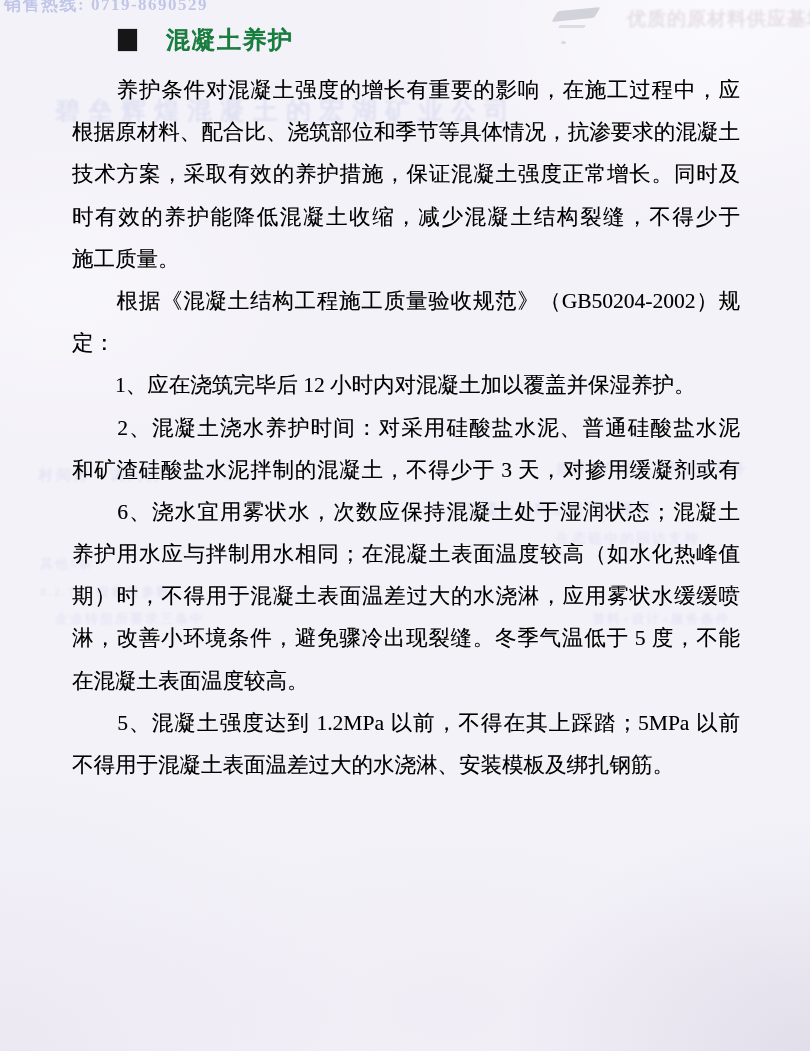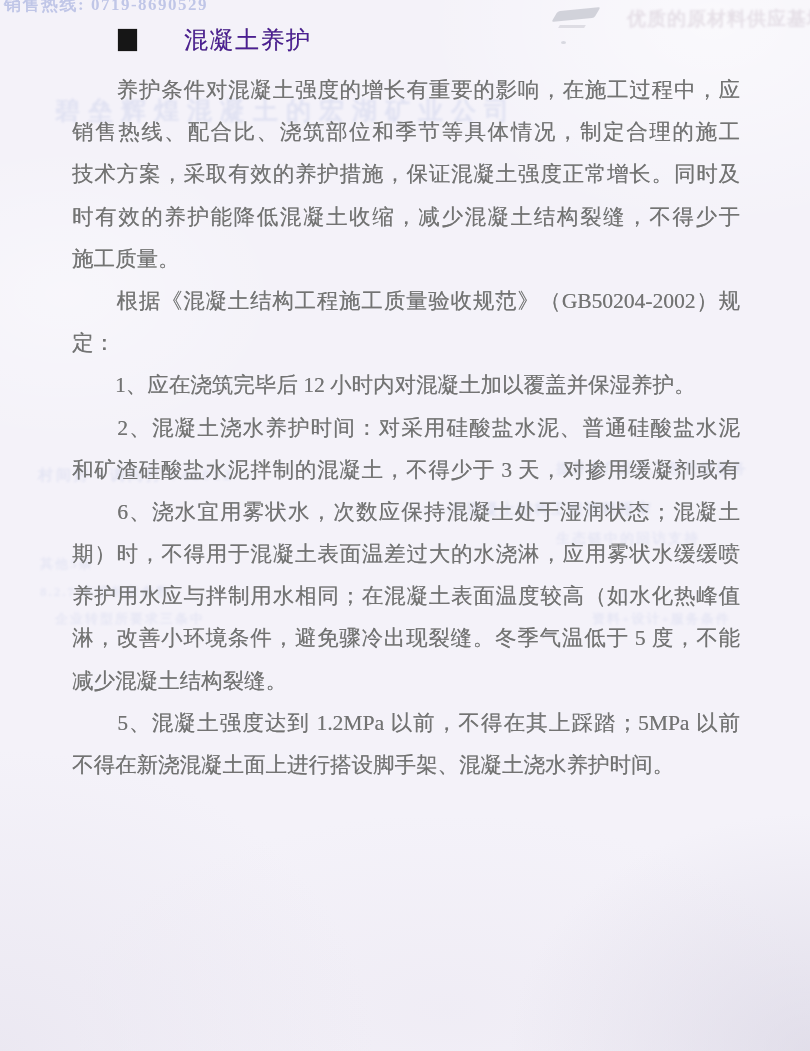"混凝土养护" .heading-title { color: #4c1d95 -> #15803d; font-weight: normal -> bold; margin-left: 18px -> none }
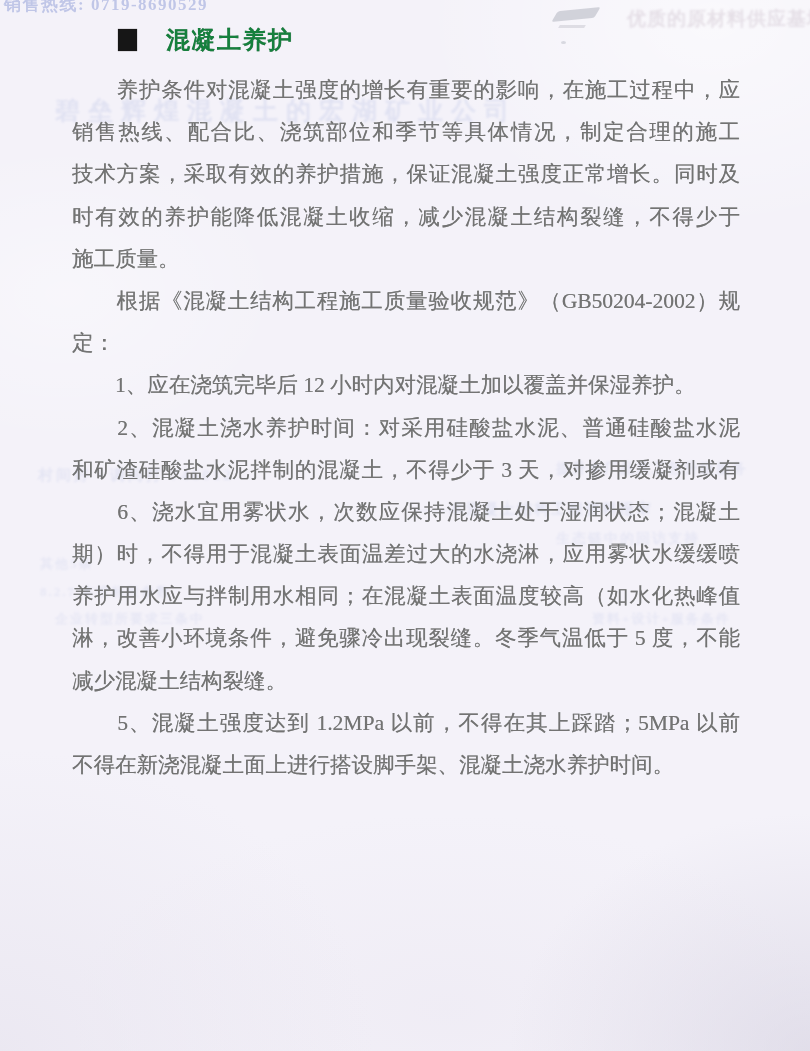"养护条件对混凝土强度的增长有重要的影响，在施工过程中，应" .line { color: #737373 -> #000000 }
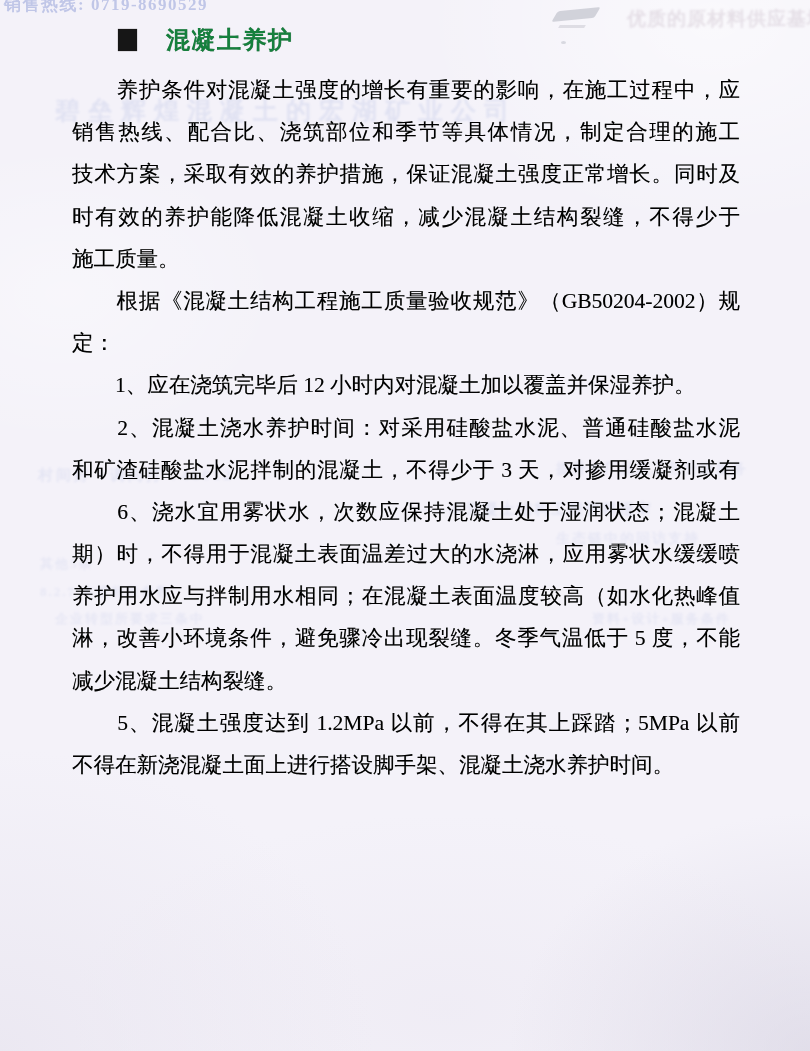"销售热线、配合比、浇筑部位和季节等具体情况，制定合理的施工" div.line { text: 销售热线、配合比、浇筑部位和季节等具体情况，制定合理的施工 -> 根据原材料、配合比、浇筑部位和季节等具体情况，抗渗要求的混凝土 }
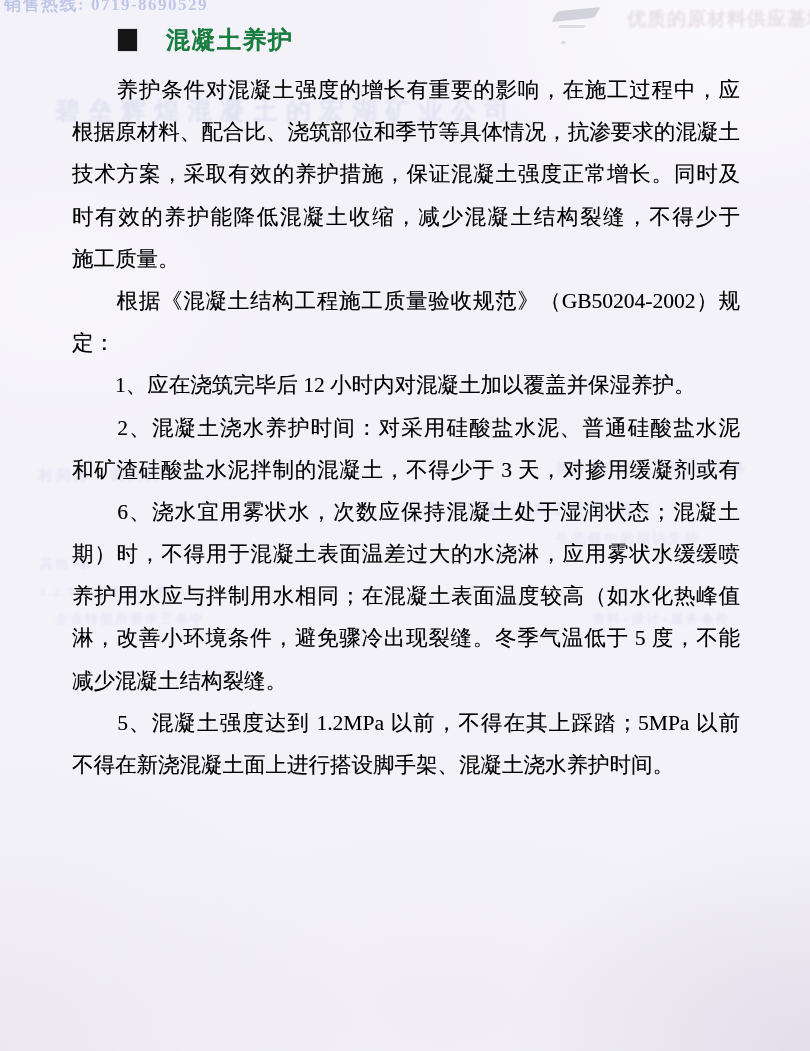"期）时，不得用于混凝土表面温差过大的水浇淋，应用雾状水缓缓喷" div.line { order: before "养护用水应与拌制用水相同；在混凝土表面温度较高（如水化热峰值" -> after "养护用水应与拌制用水相同；在混凝土表面温度较高（如水化热峰值" }
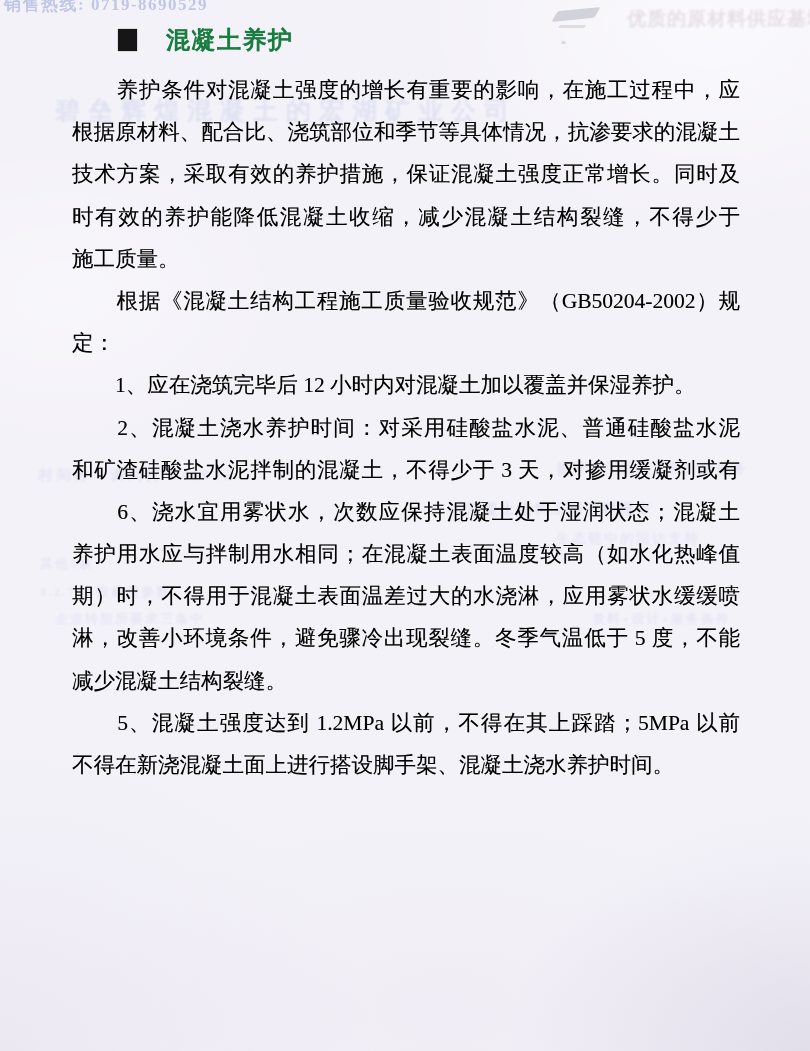"减少混凝土结构裂缝。" div.line { text: 减少混凝土结构裂缝 -> 在混凝土表面温度较高 }
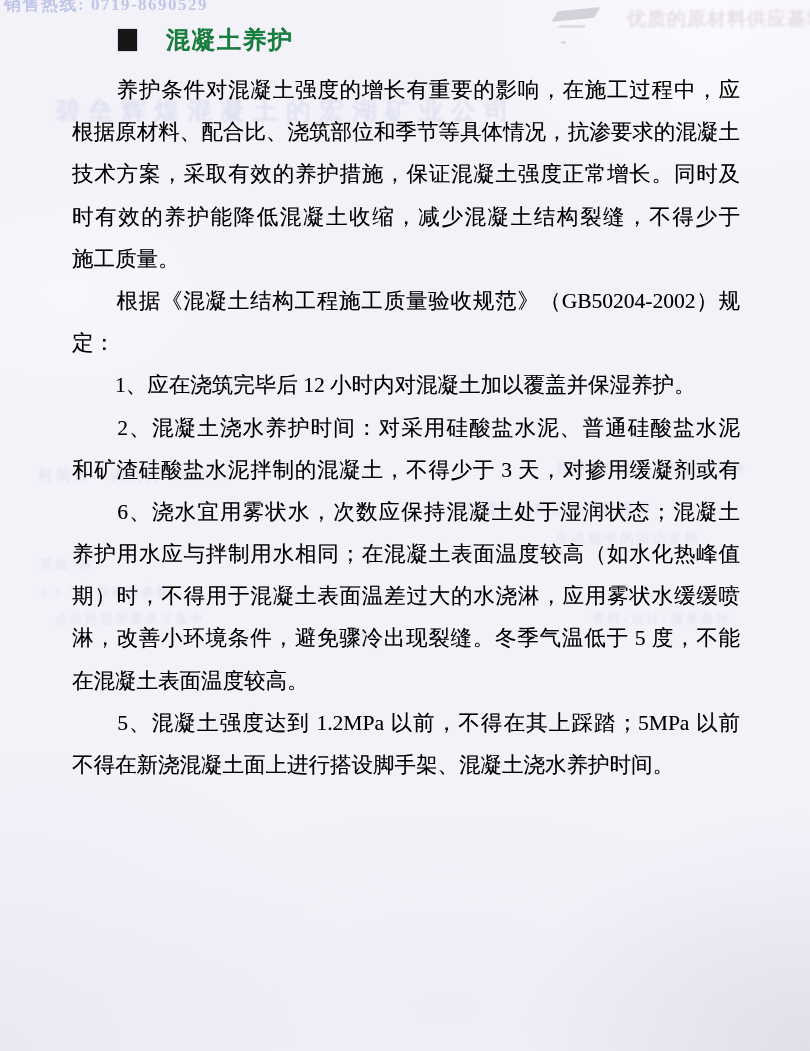"不得在新浇混凝土面上进行搭设脚手架、混凝土浇水养护时间。" div.line { text: 在新浇混凝土面上进行搭设脚手架、混凝土浇水养护时间 -> 用于混凝土表面温差过大的水浇淋、安装模板及绑扎钢筋 }
